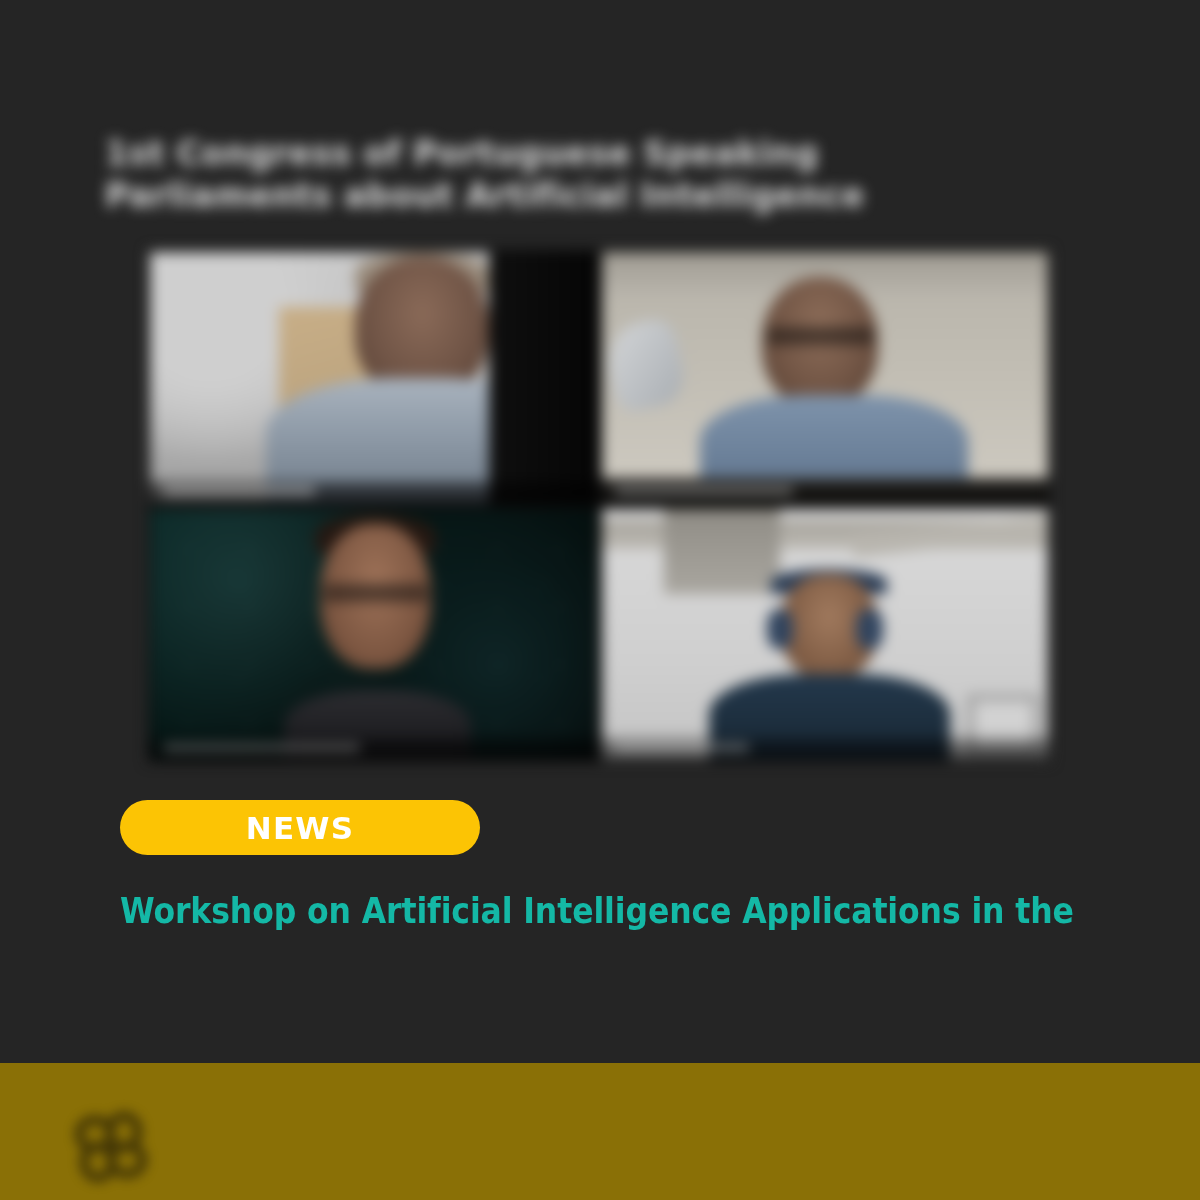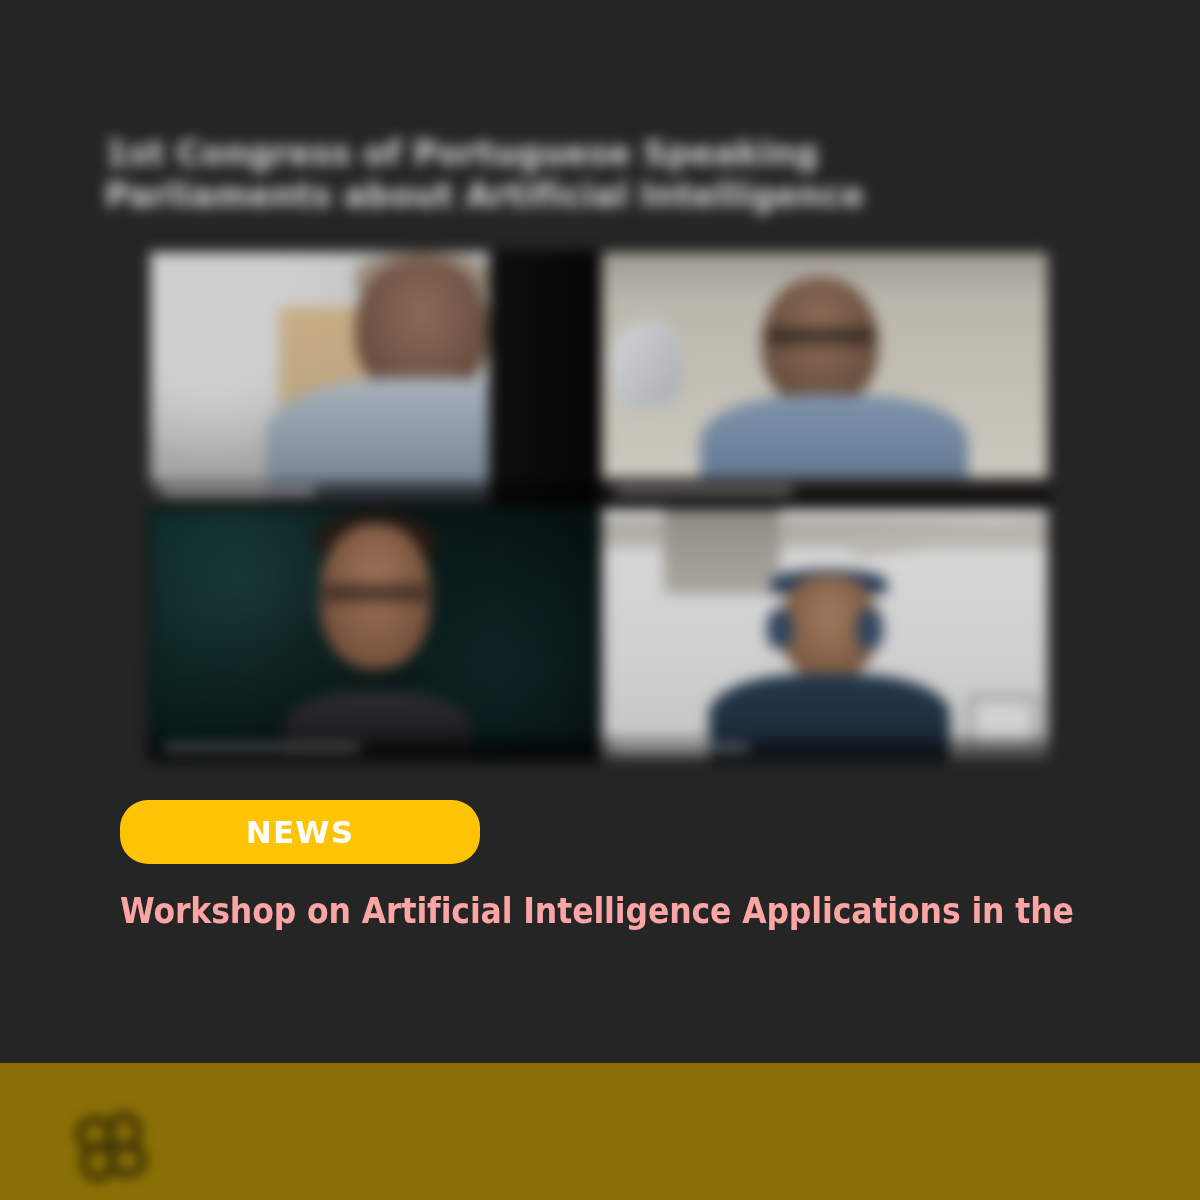"NEWS" .badge { height: 64px -> 55px }
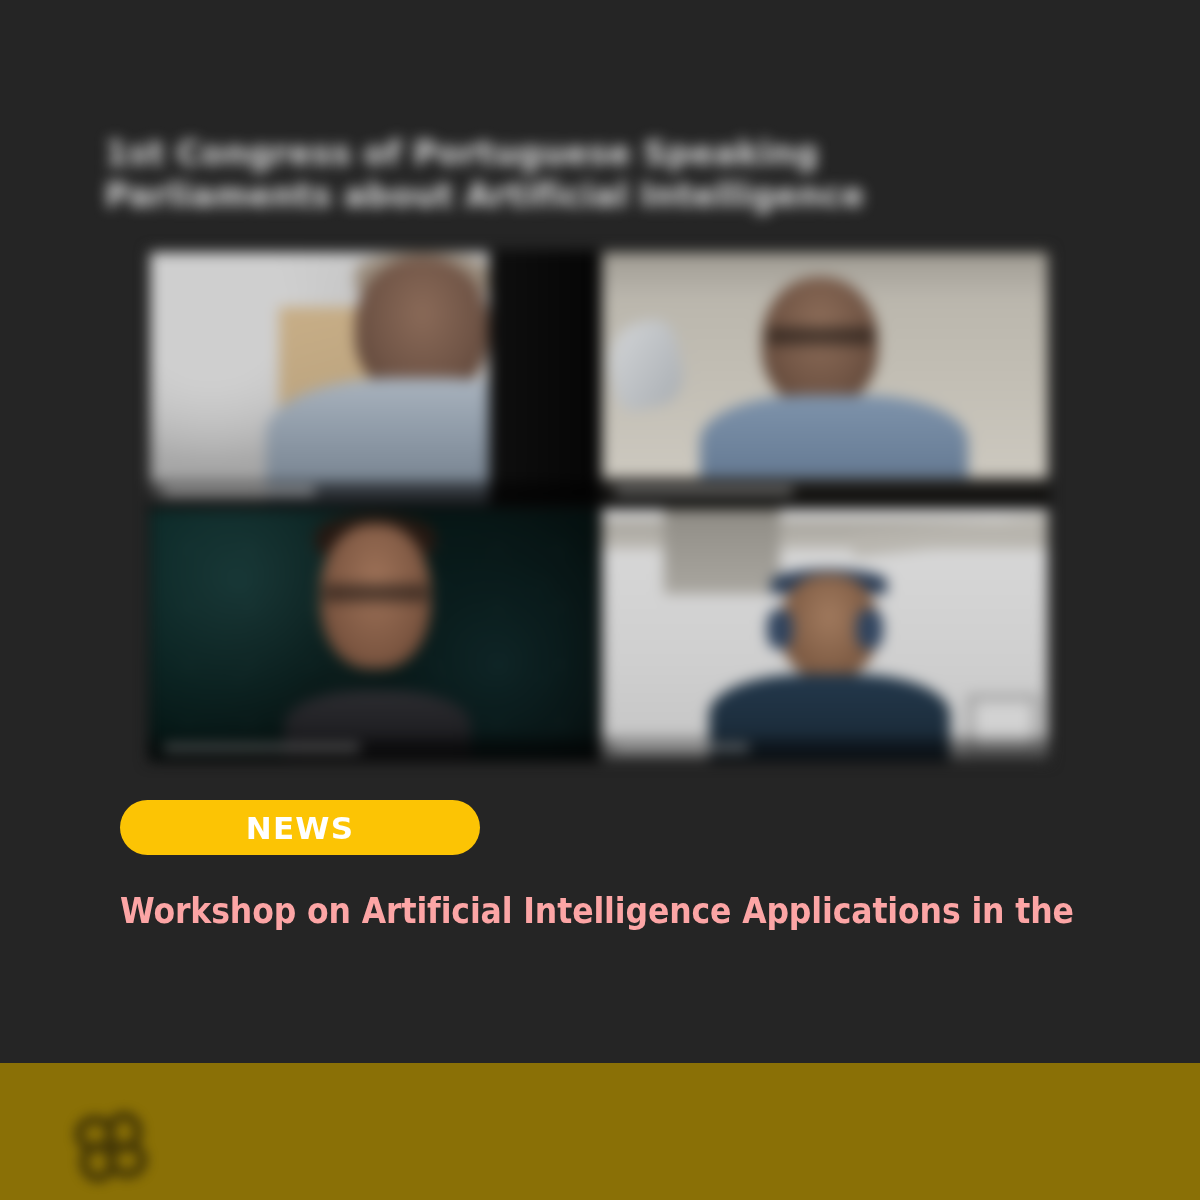"Workshop on Artificial Intelligence" .headline { color: #fca5a5 -> #14b8a6 }
